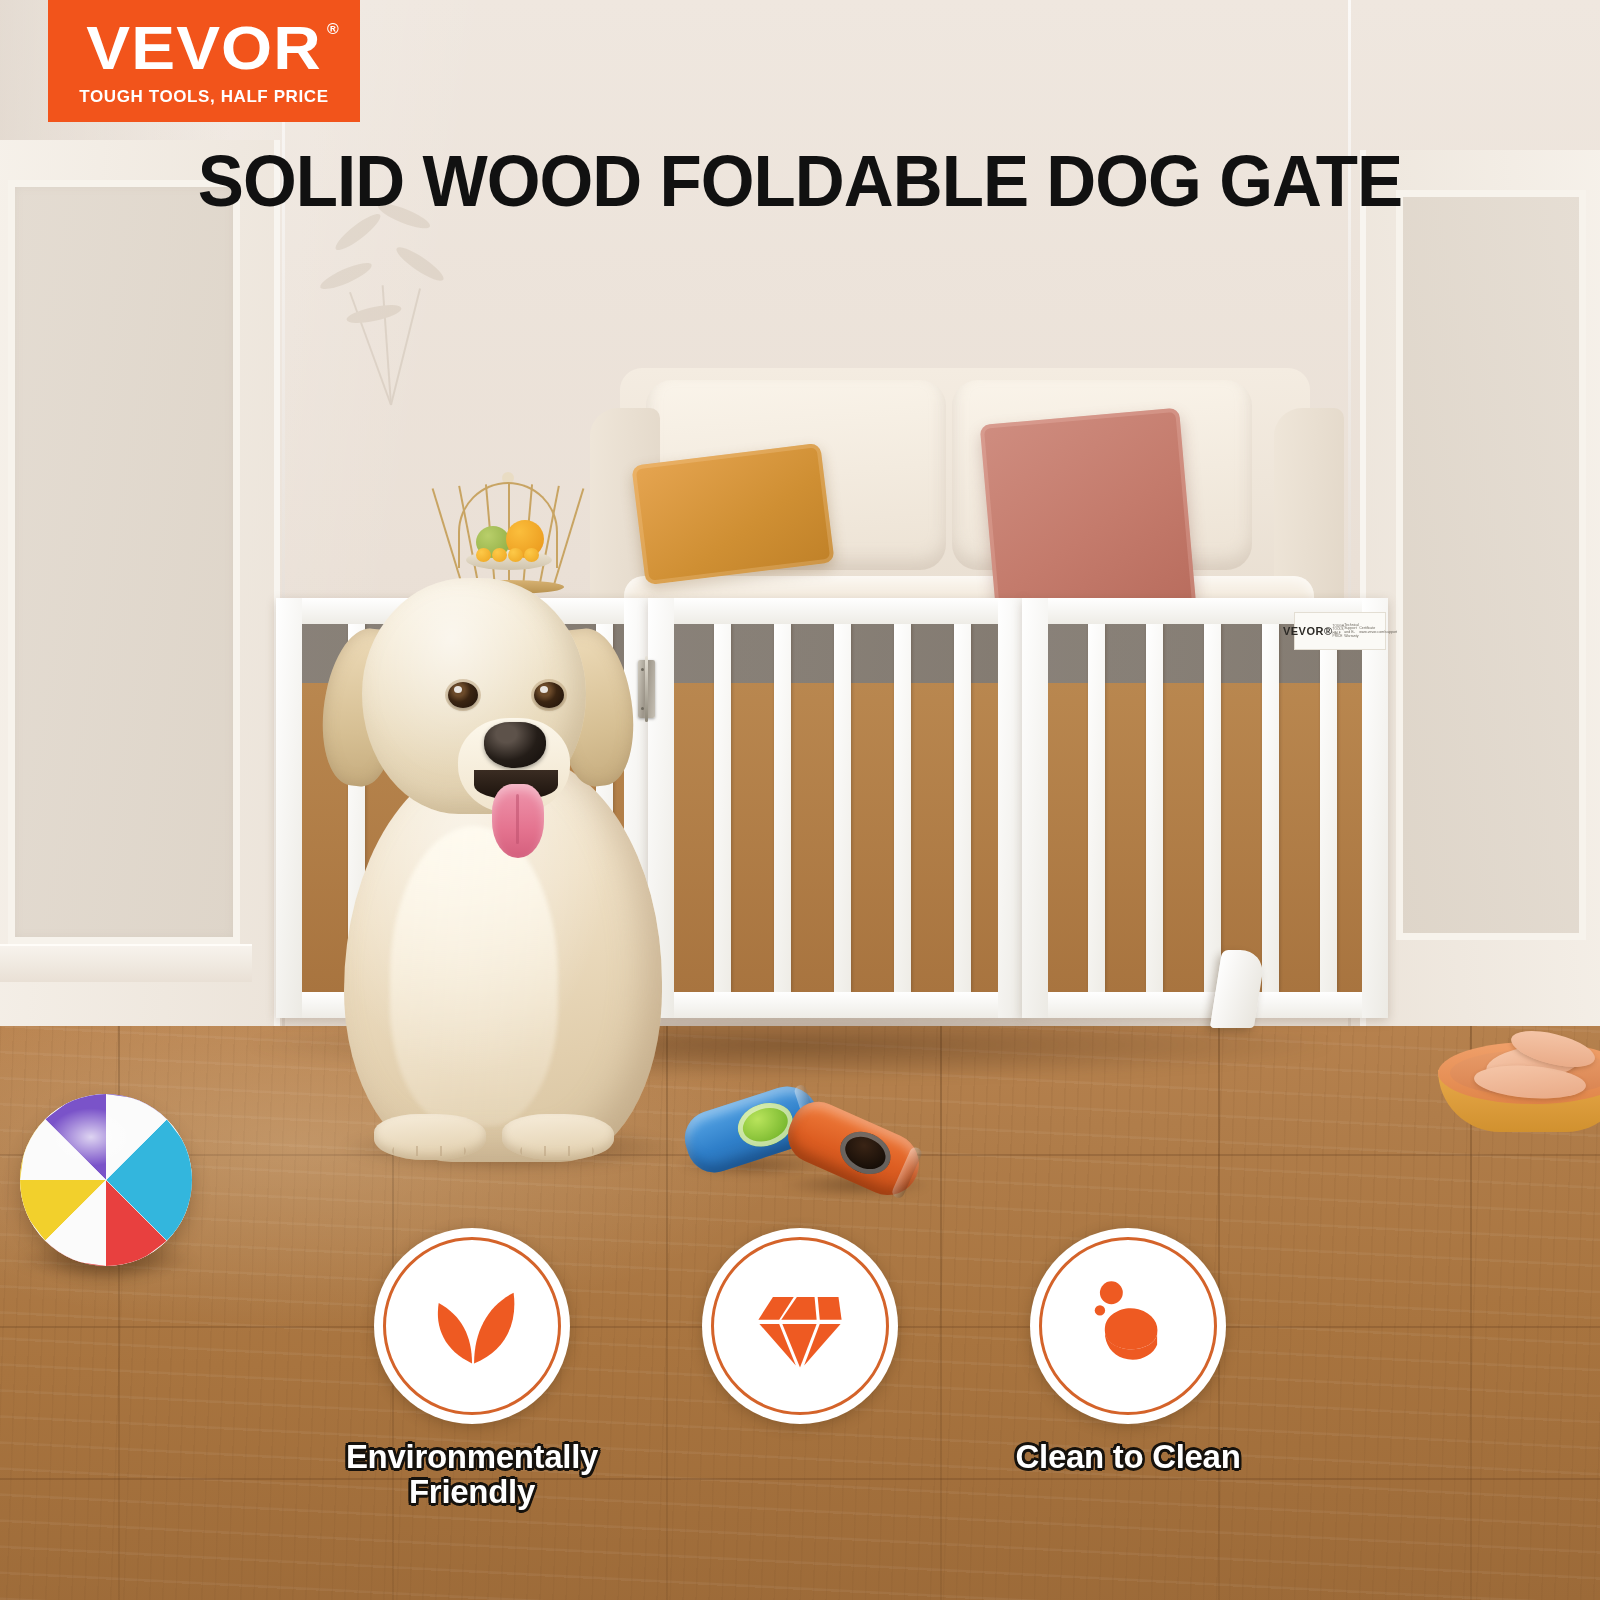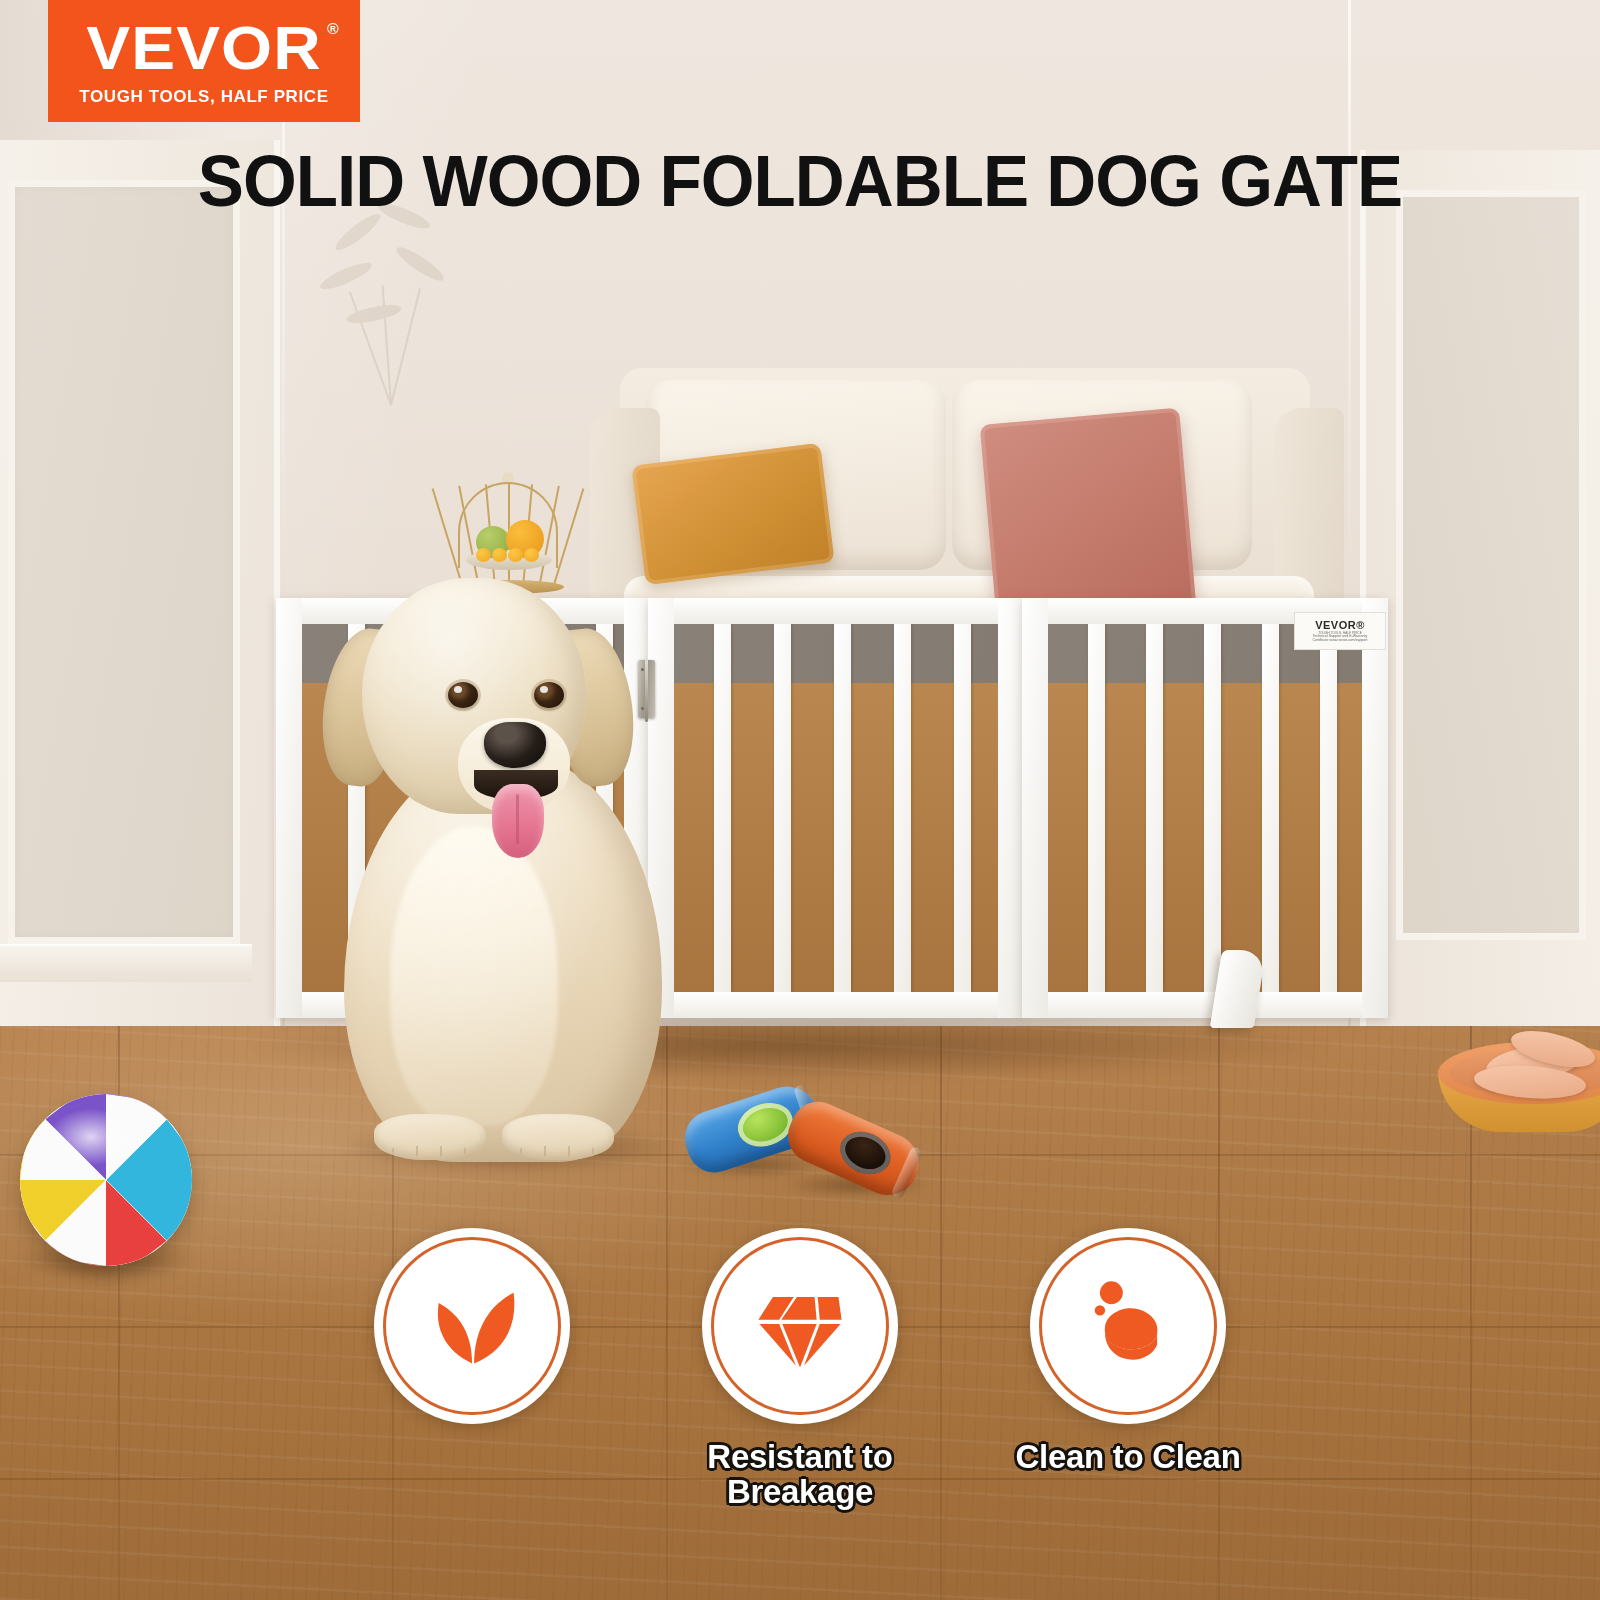"VEVOR®" .vevor-sticker { flex-direction: column -> row }
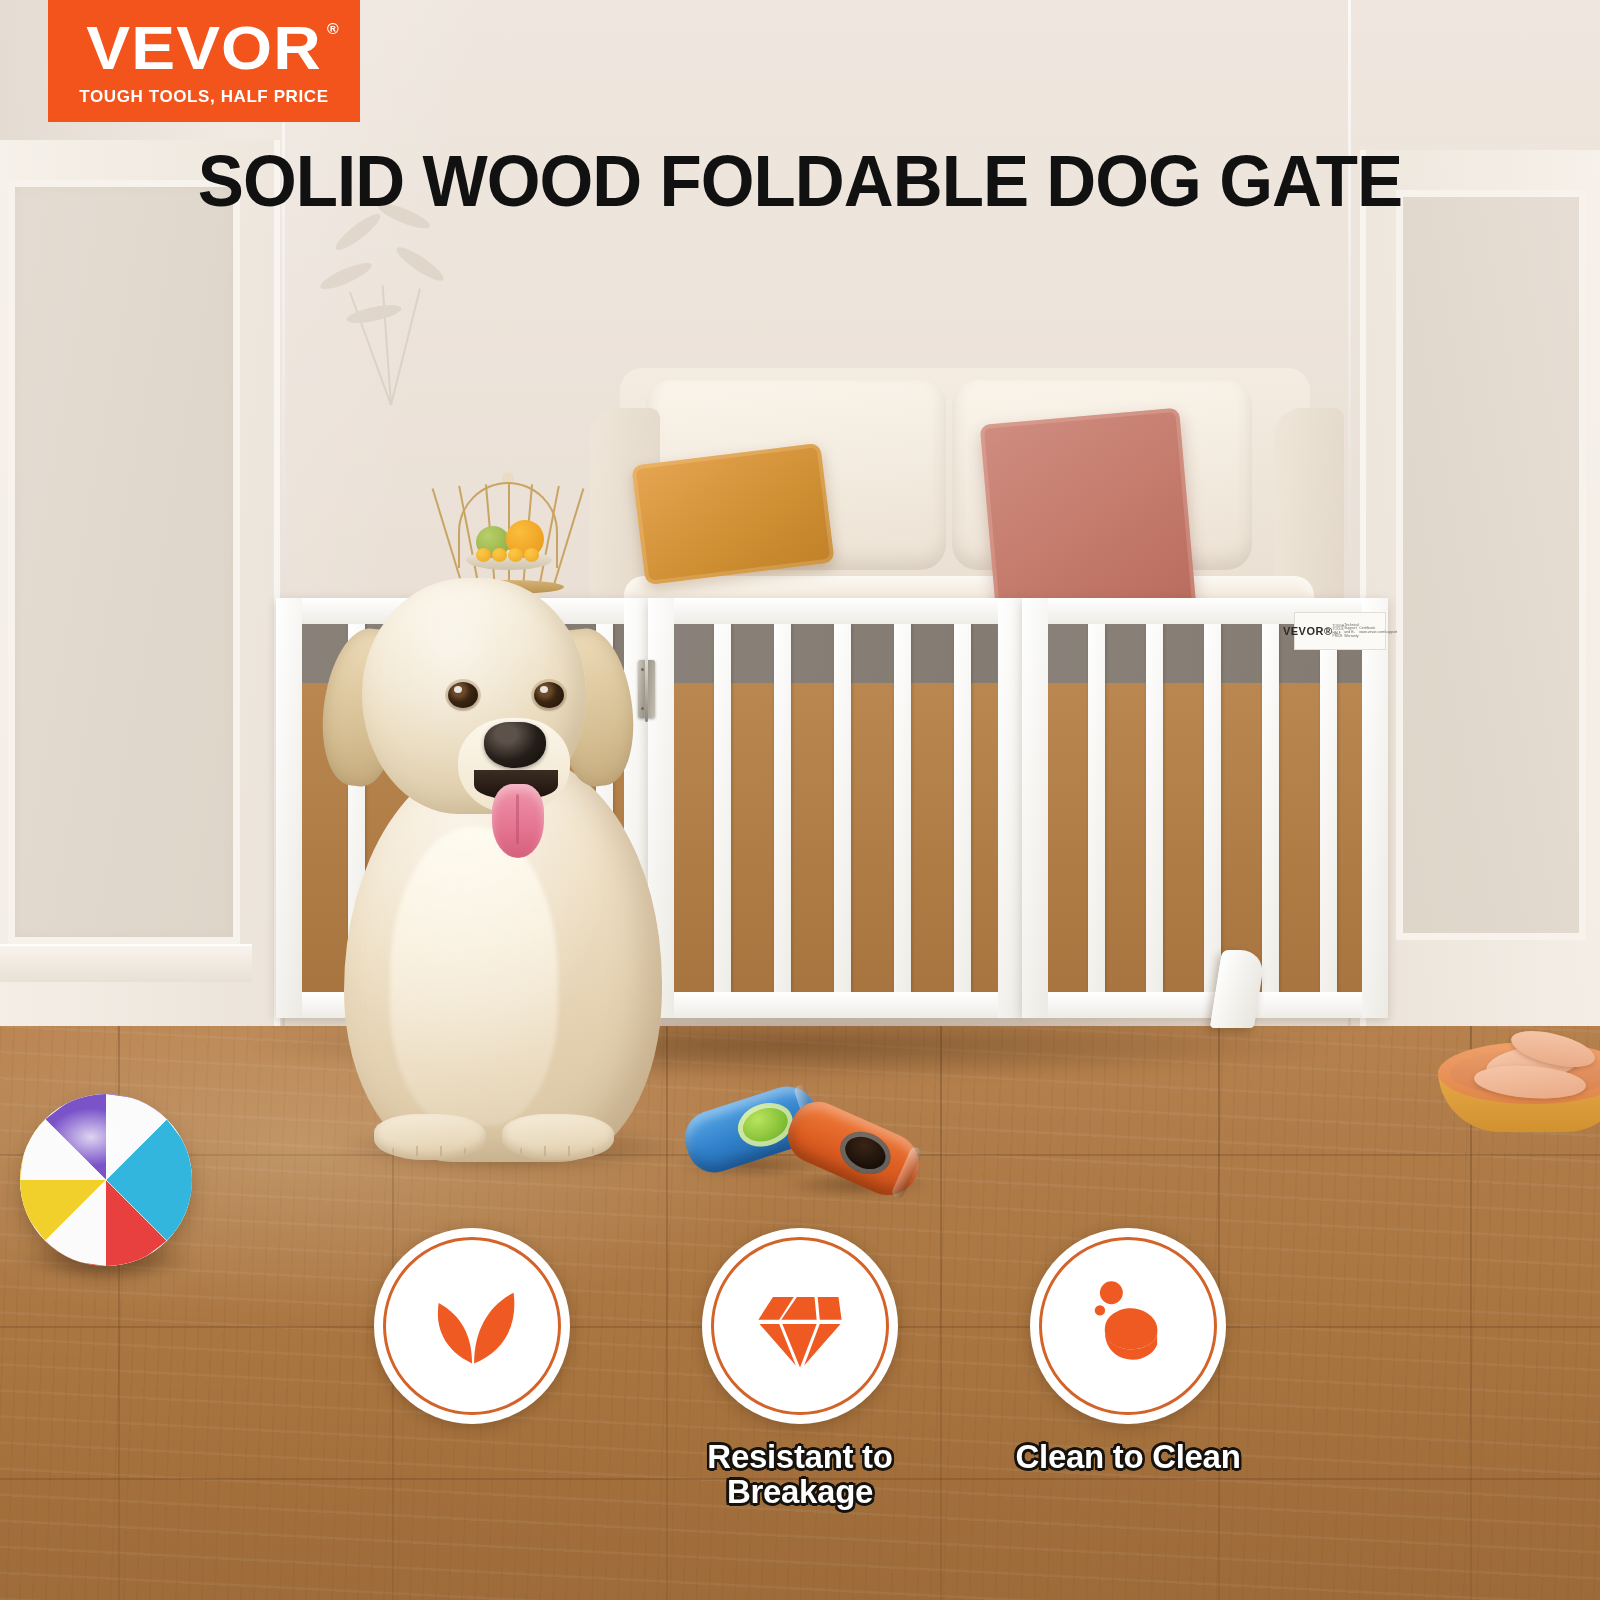"Environmentally" div.feature-label { html: none -> <div>Environmentally Friendly</div> }
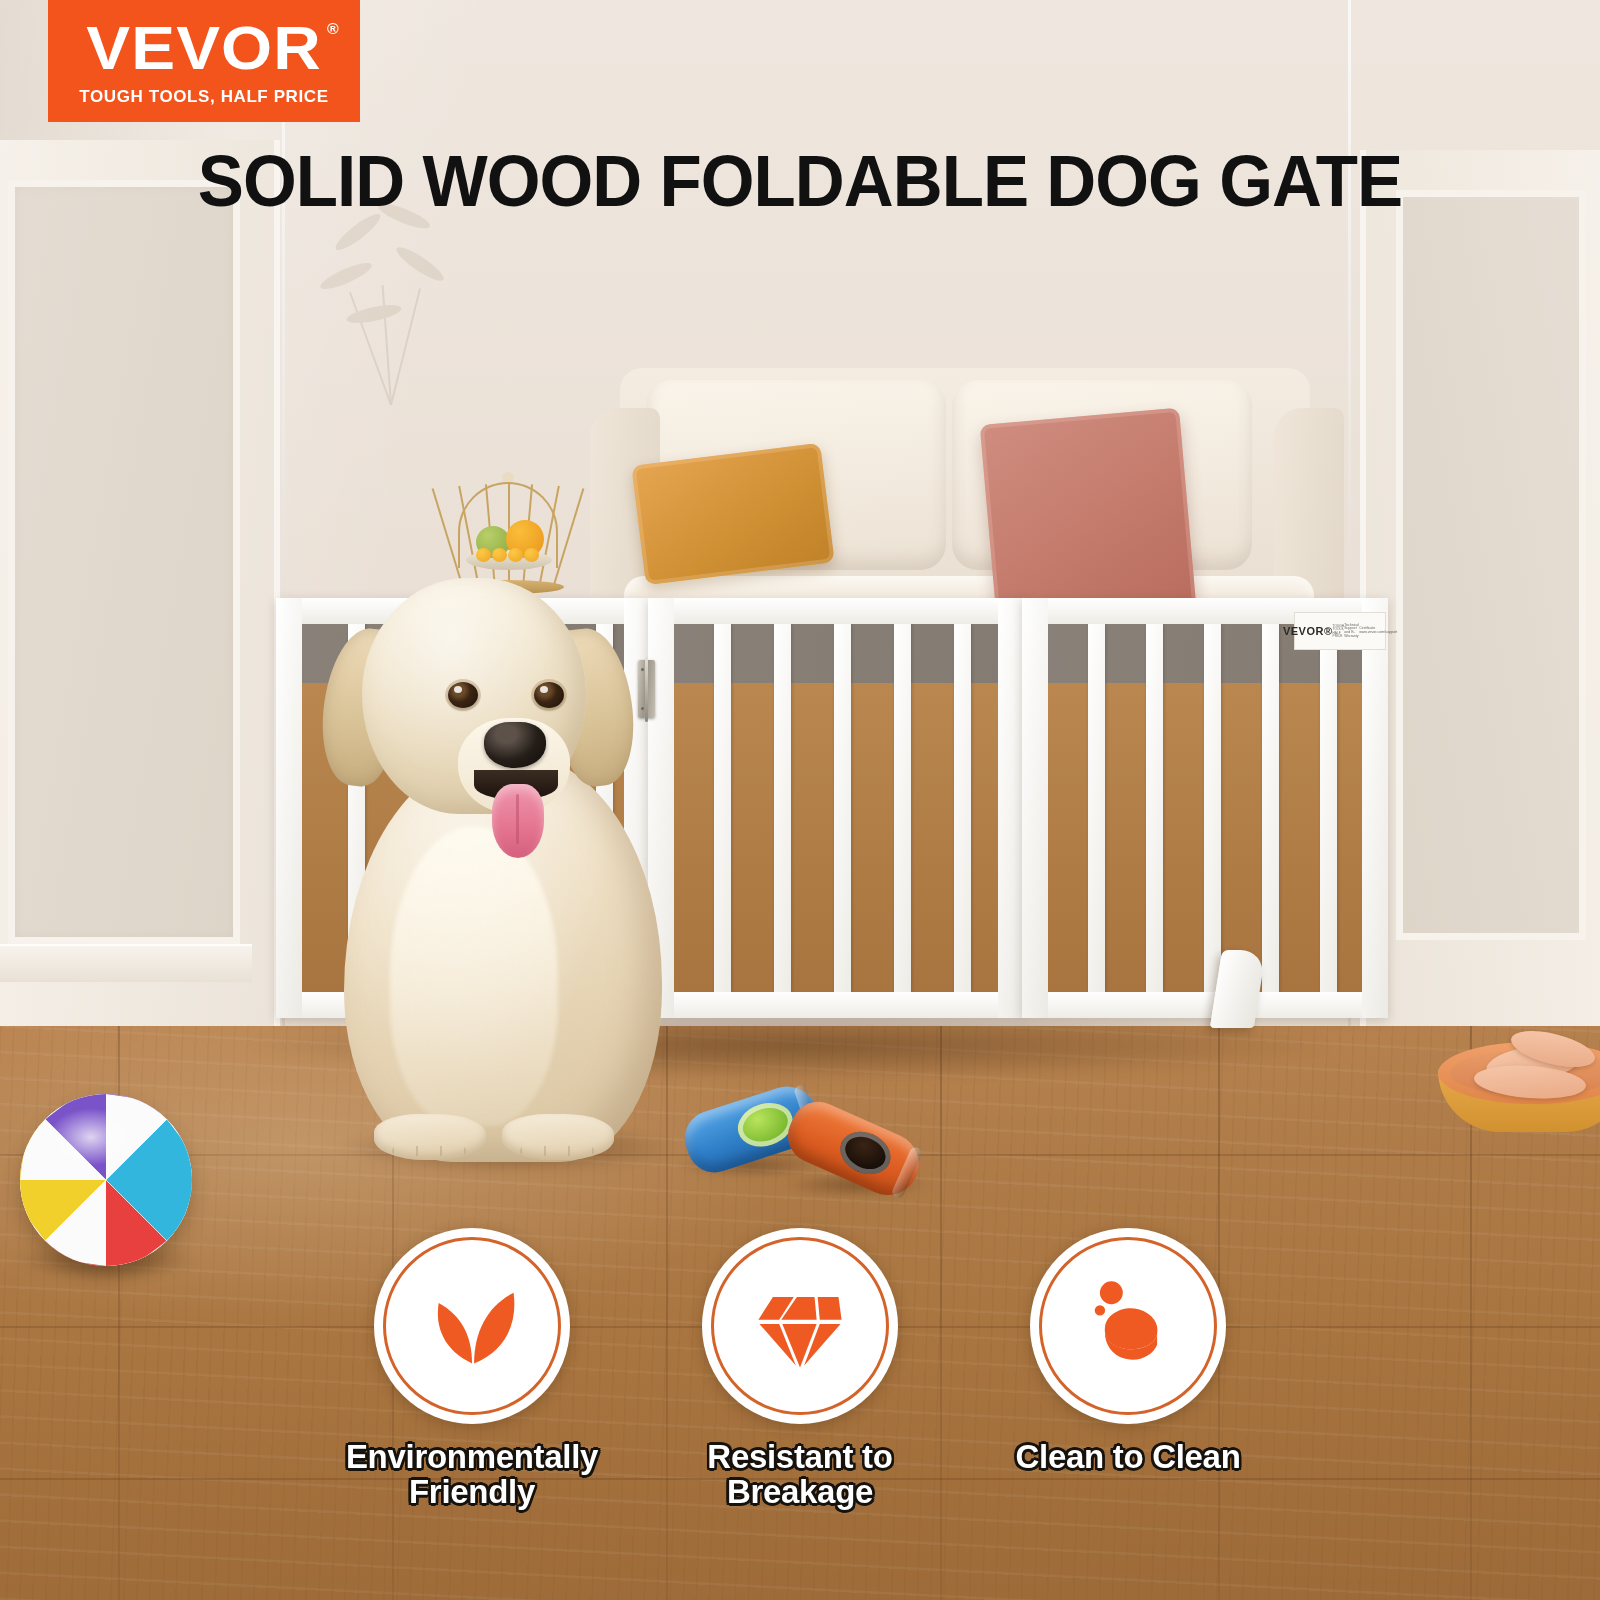"Resistant to" div.feature-label { html: <div>Resistant to Breakage</div> -> none }
